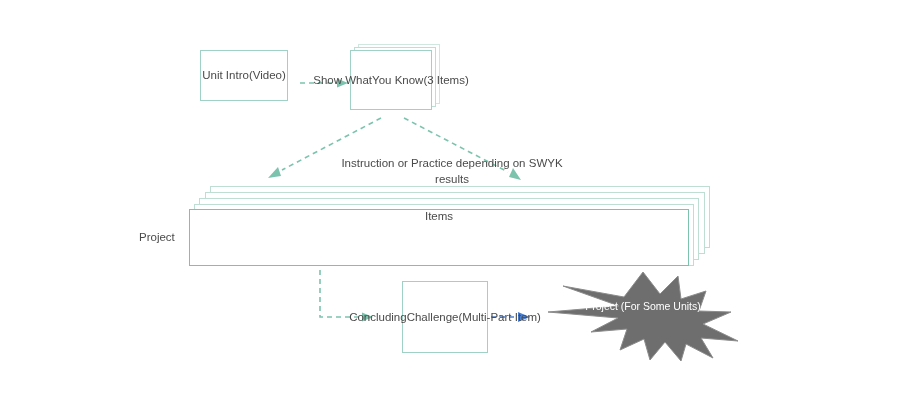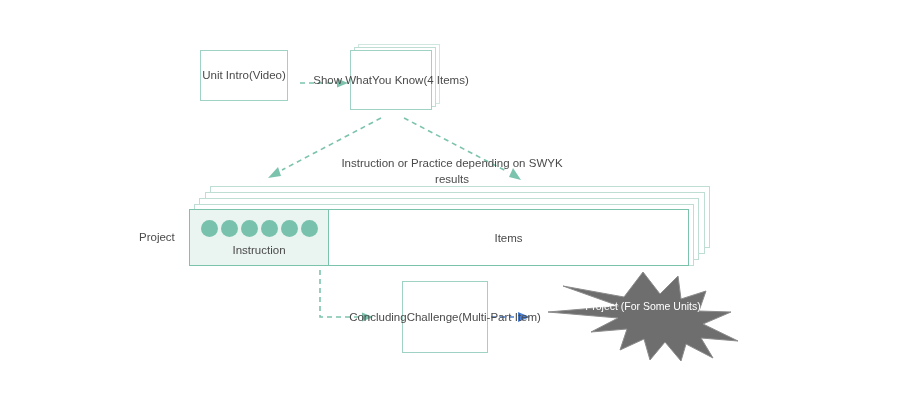"(4 Items)" span.line { text: 4 -> 3 }
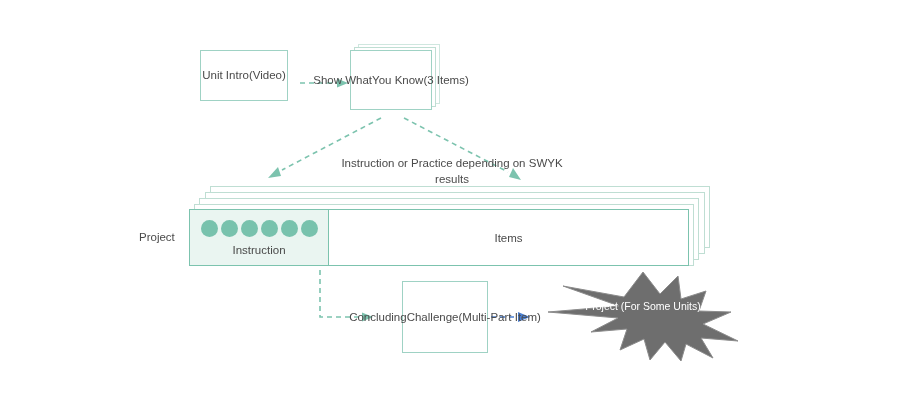"Items" #items-cell { align-items: center -> none }
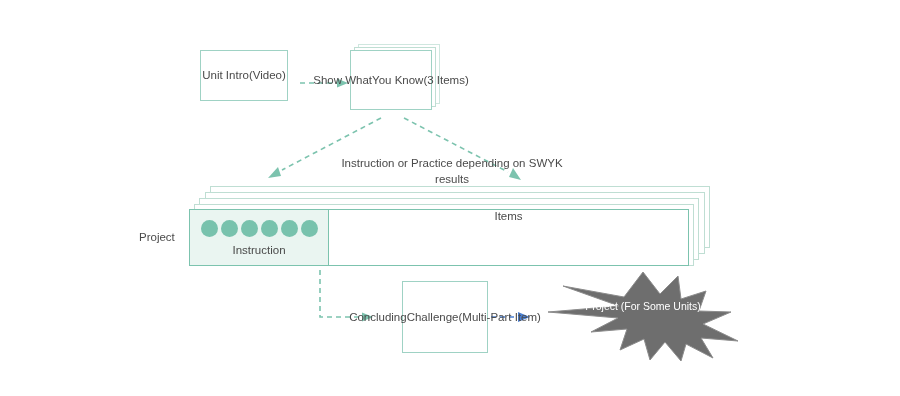"Instruction" div { html: <div> <div> <span></span> <span></span> <span></span> <span></span> <span></span> <span></span> </div> <span>Instruction</span> </div> -> none }
